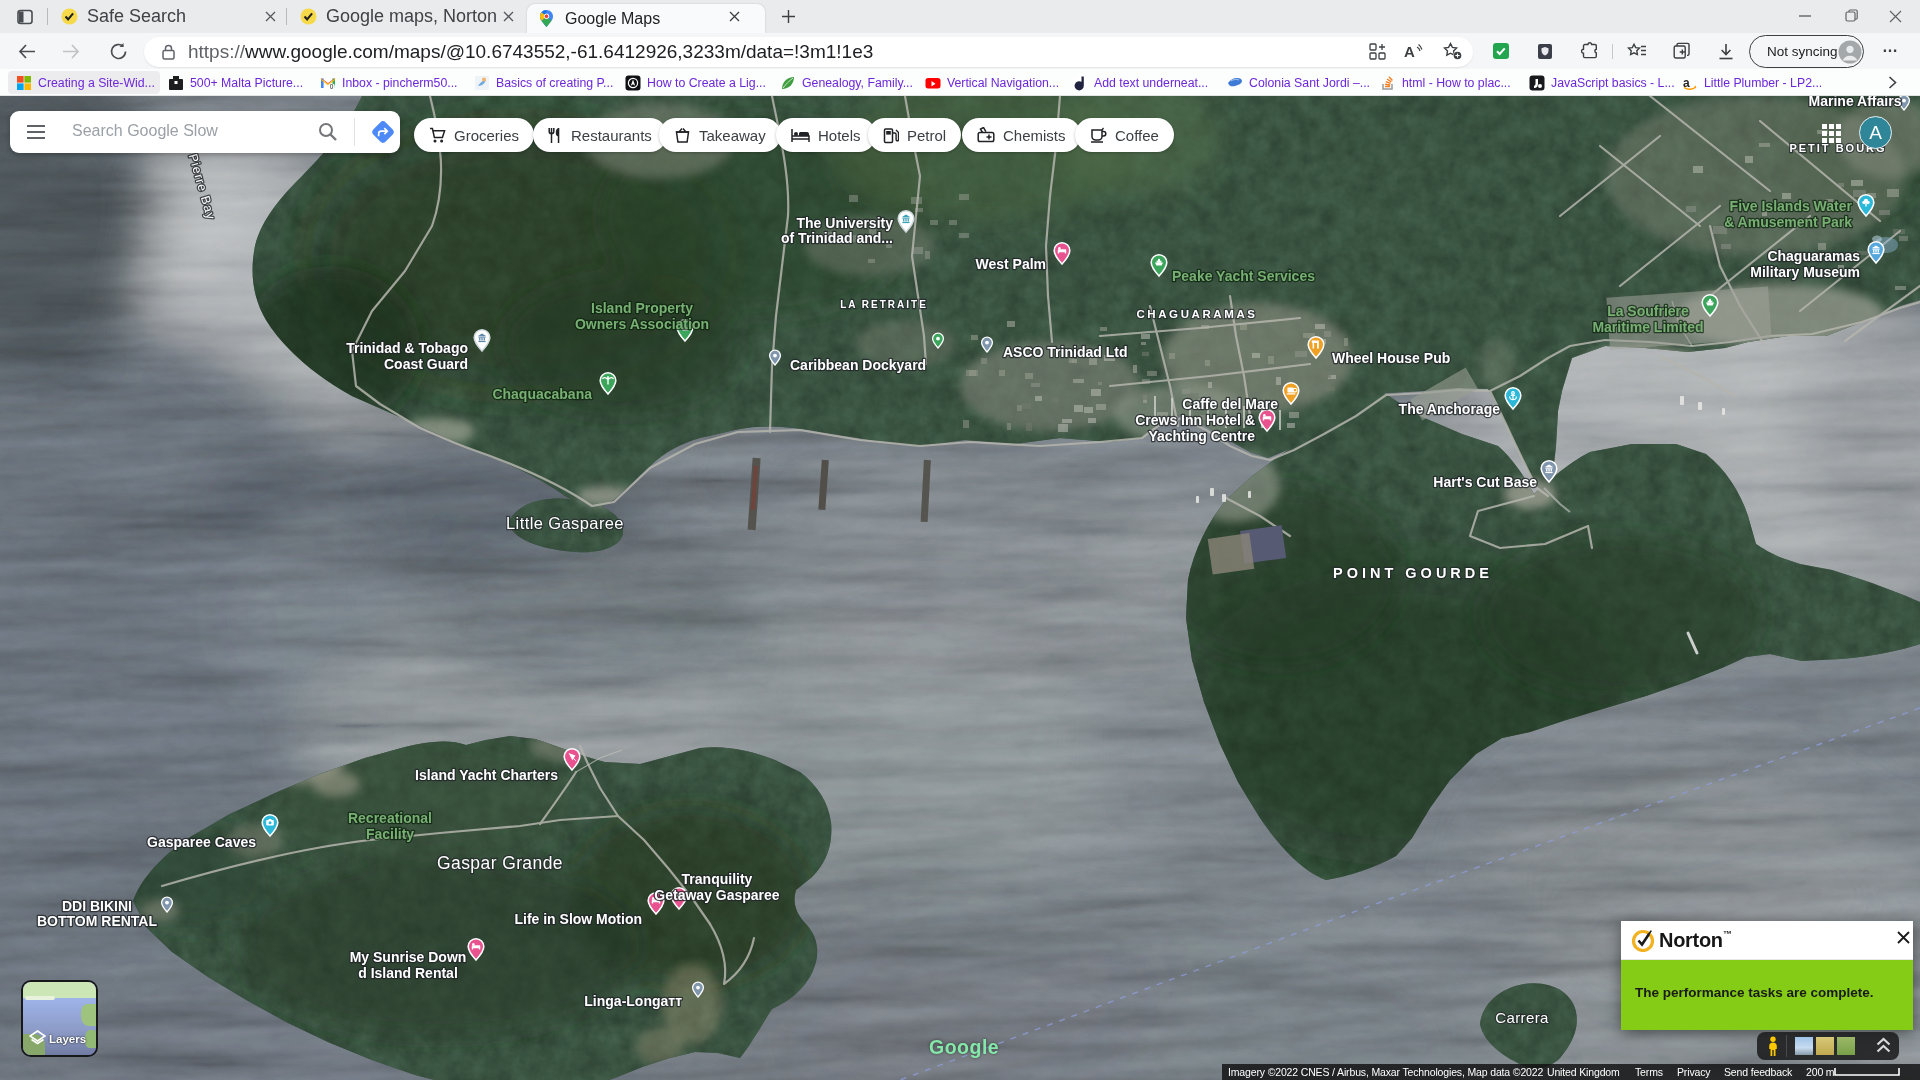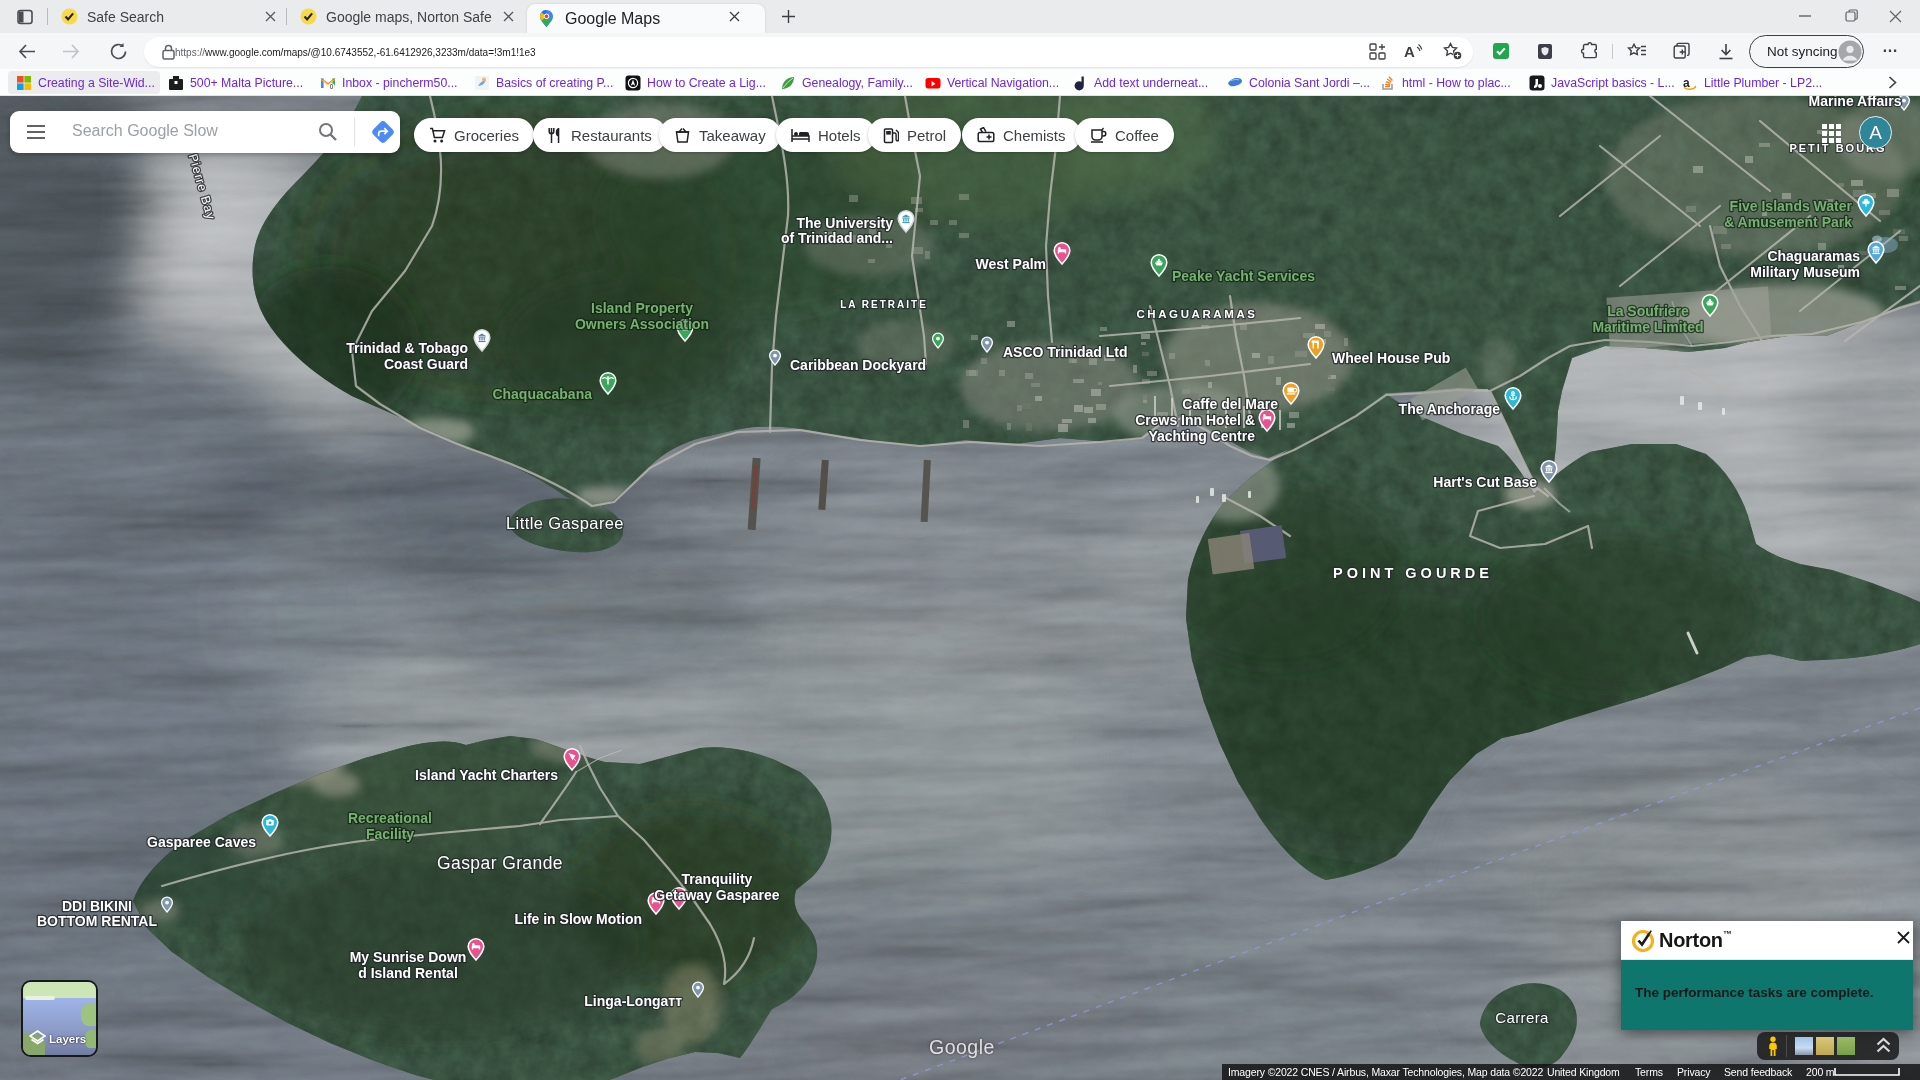"Safe Search" .tab { font-size: 14px -> 18px }
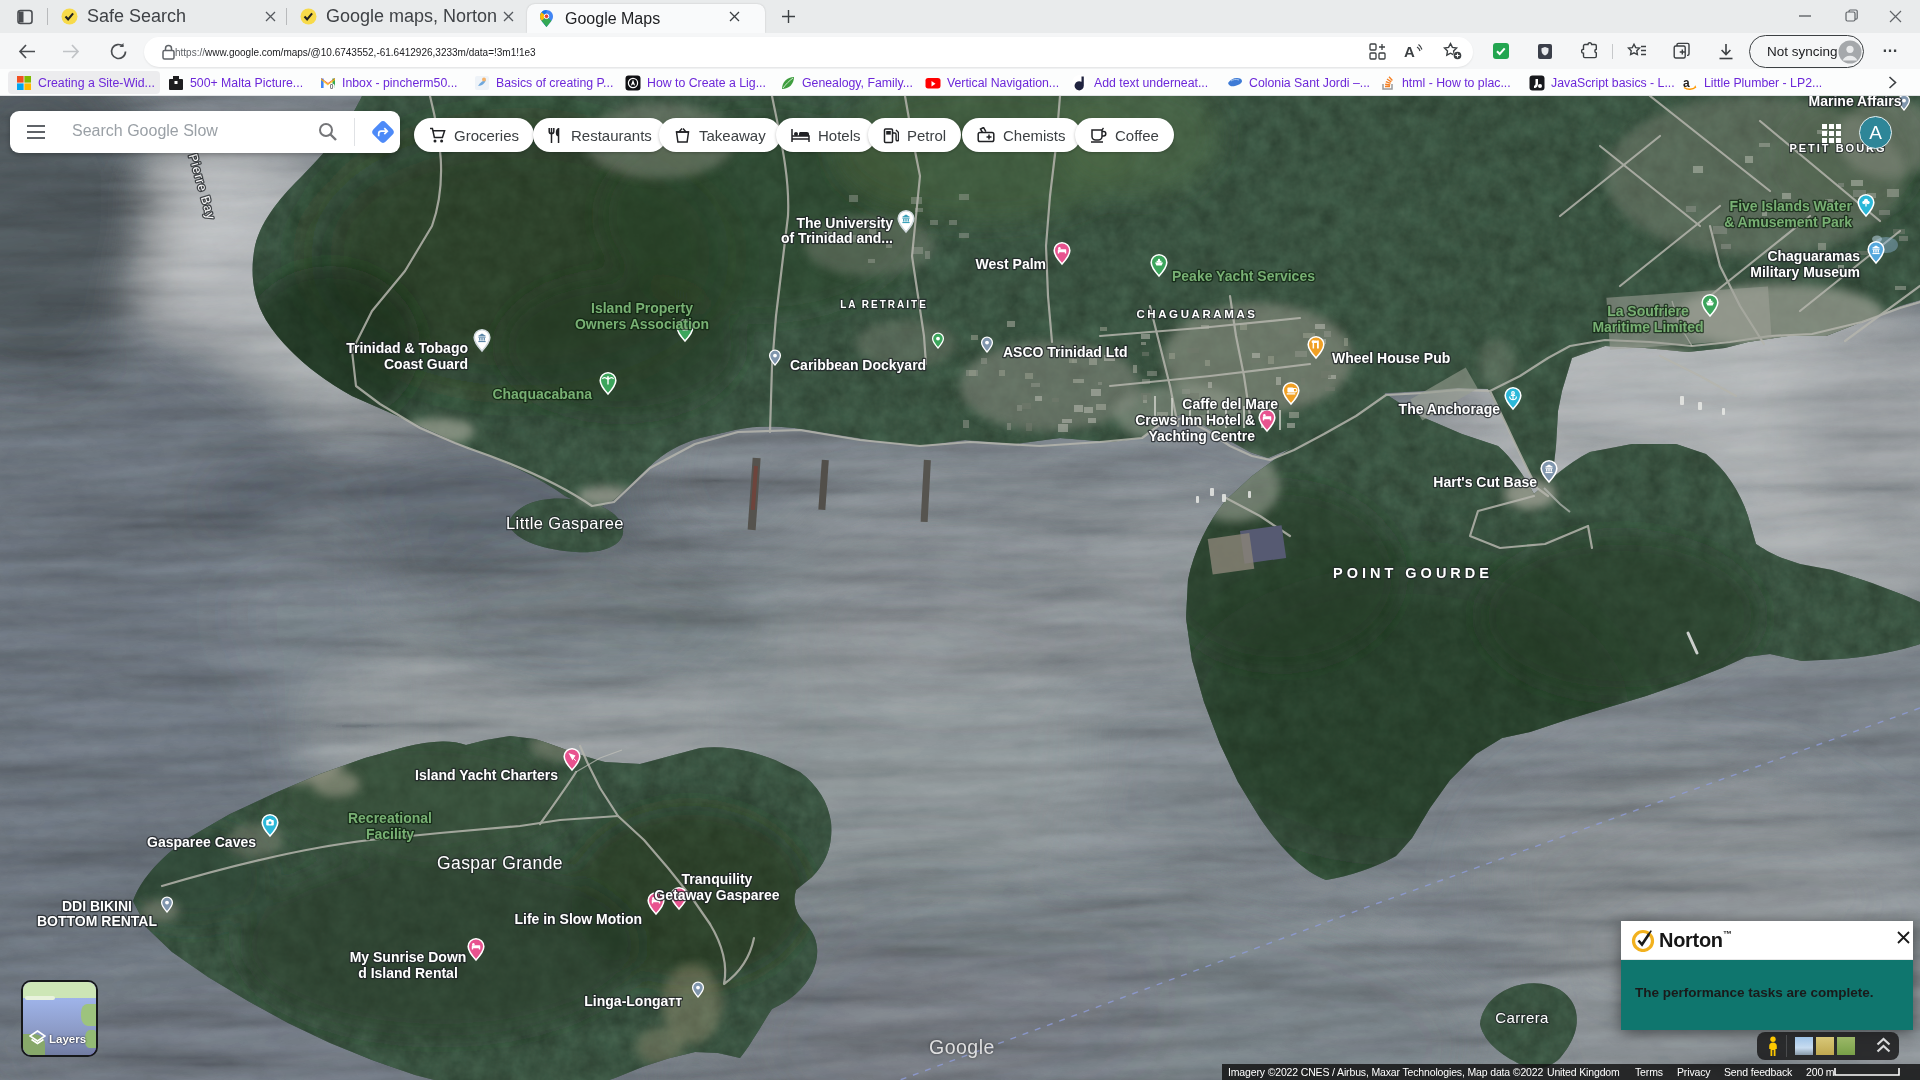"https://www.google.com/maps/@10.6743552," span { font-size: 10px -> 19px; margin-left: 0 -> 13px }
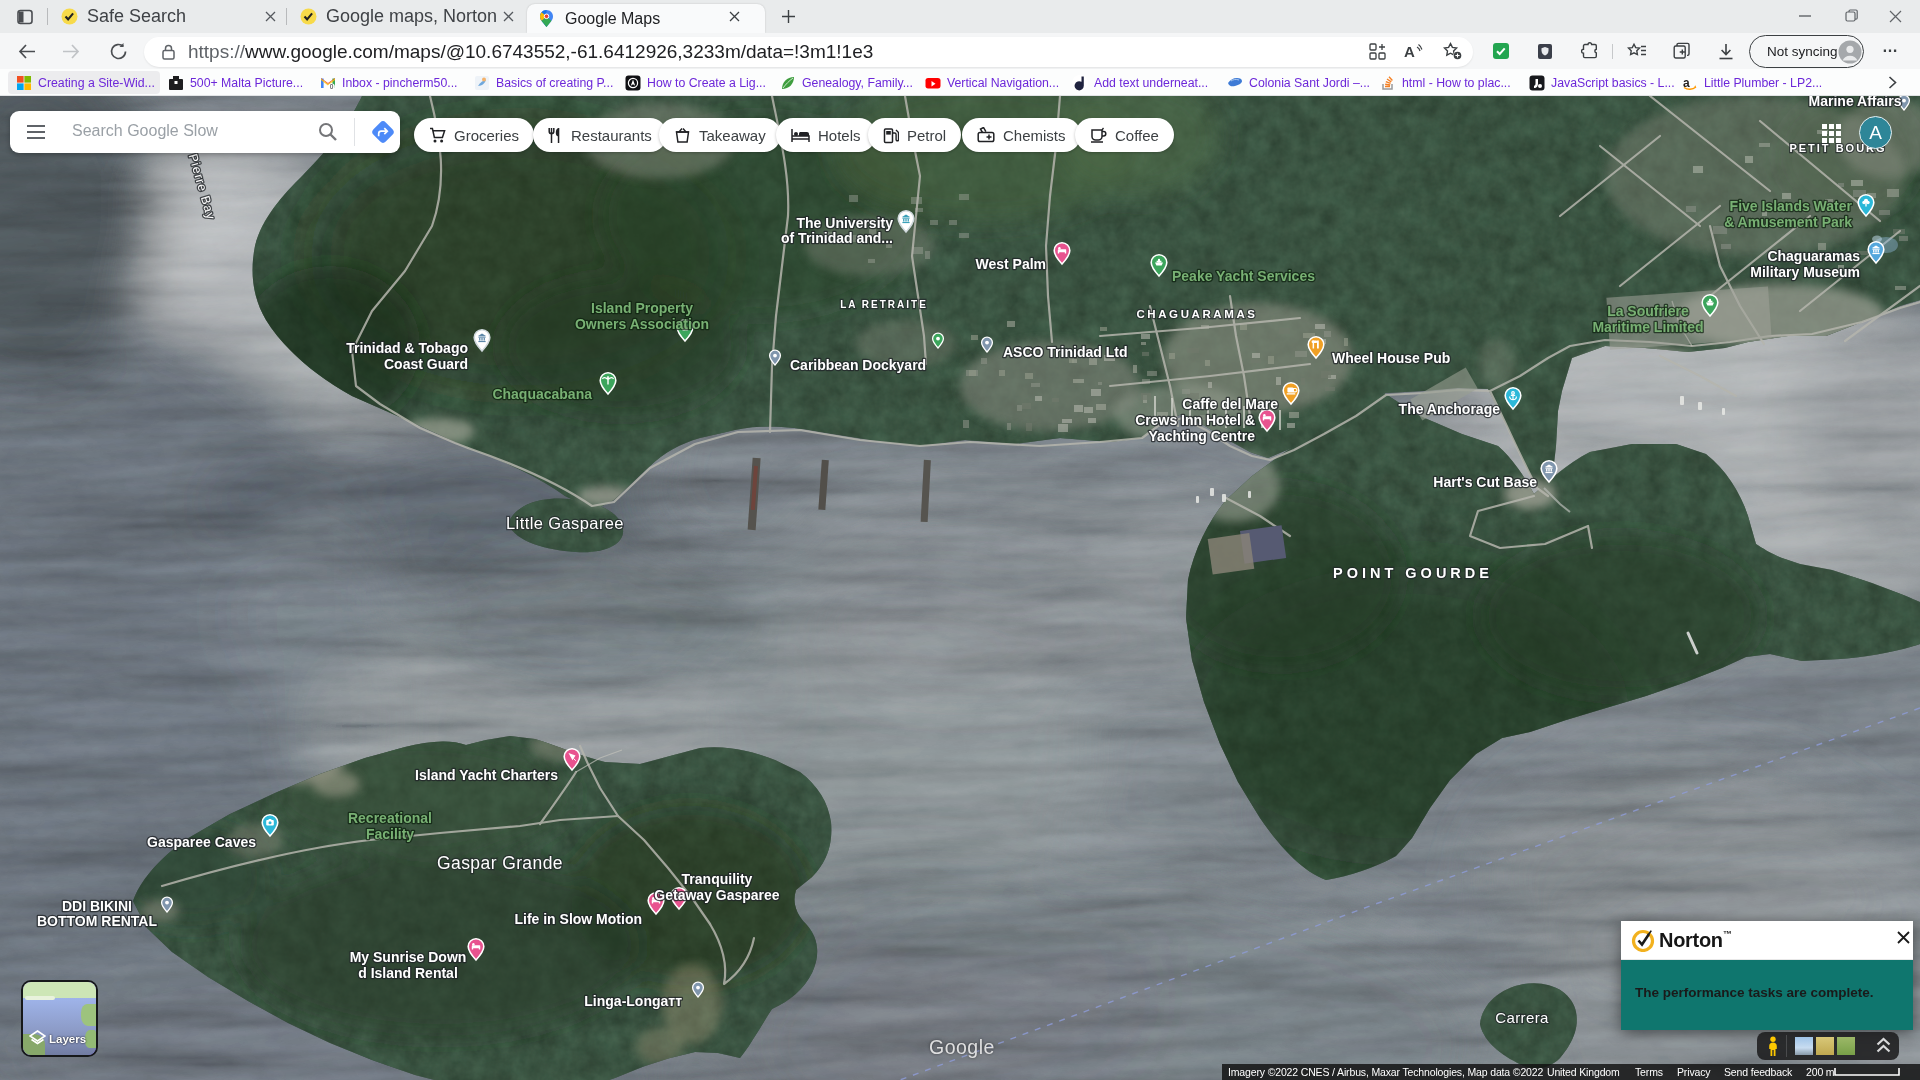"The performance tasks are complete." .nbody { background: #0f766e -> #84cc16 }
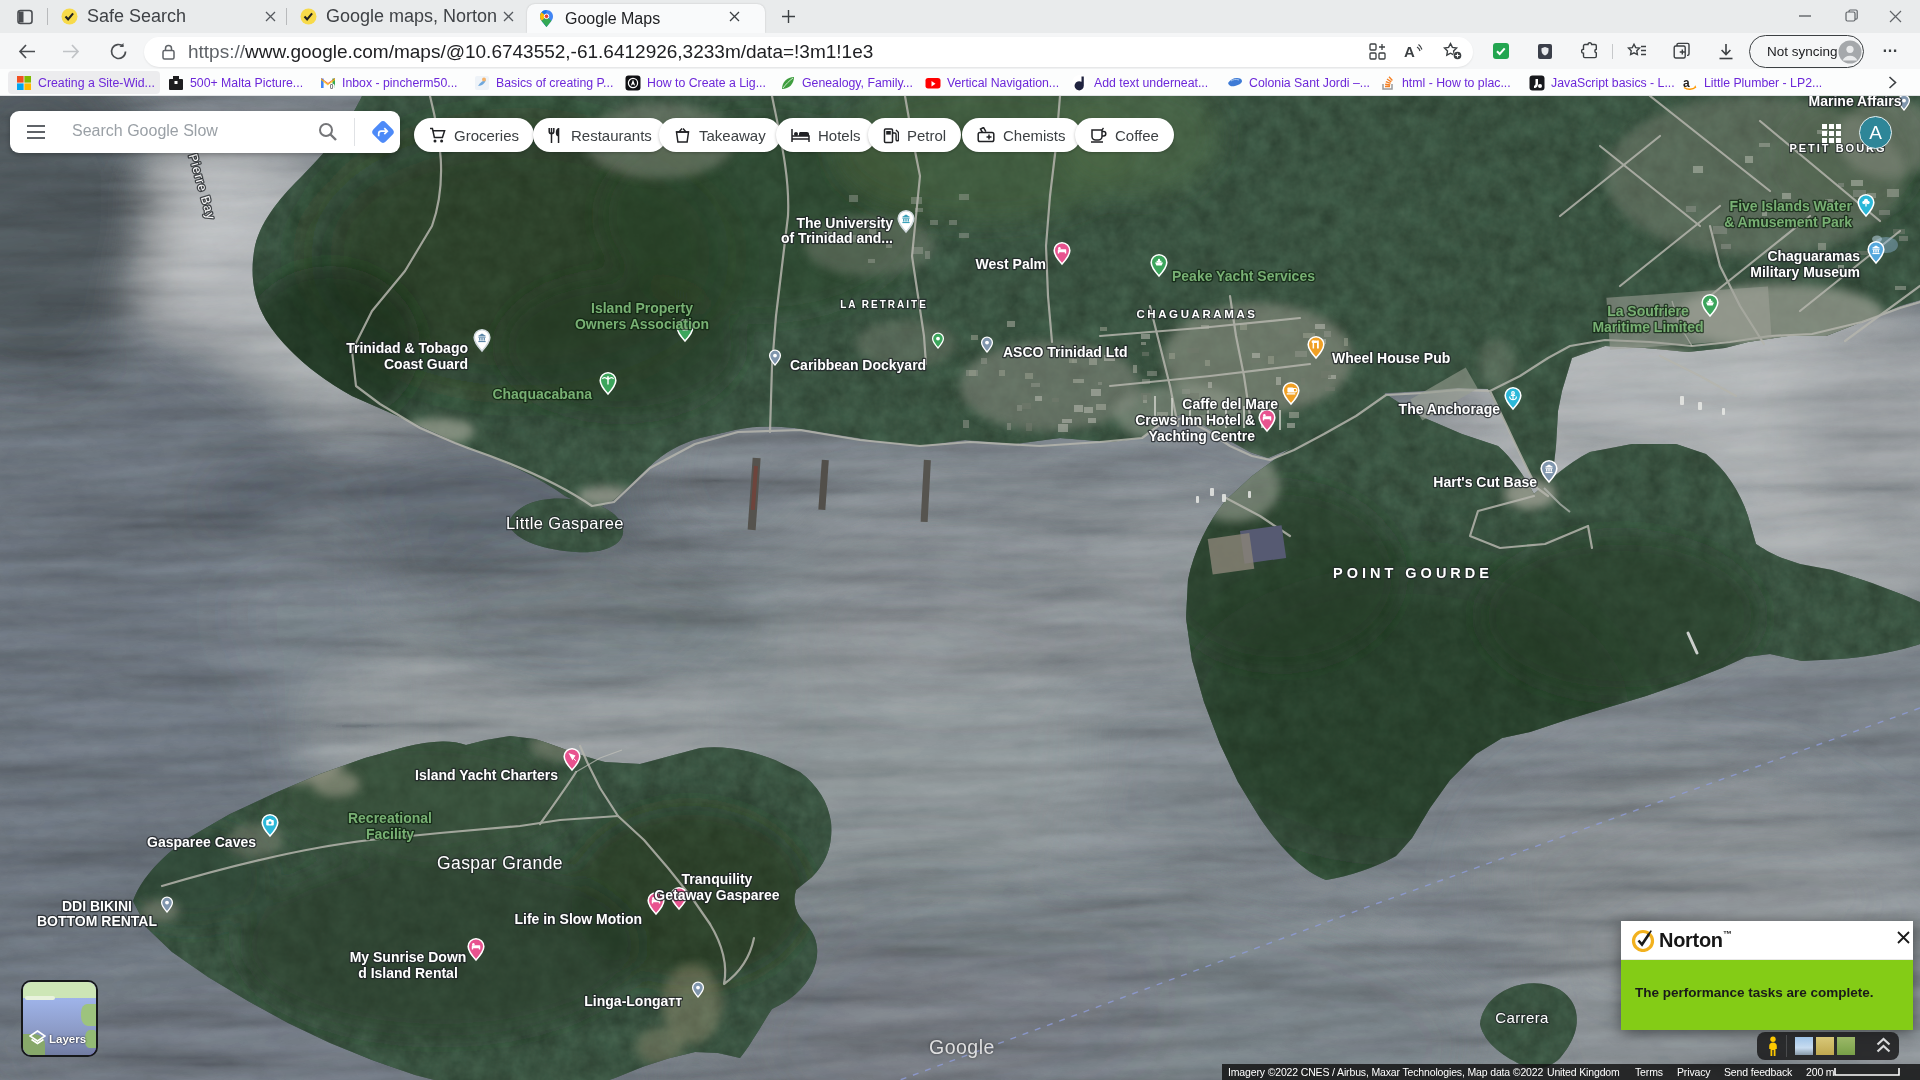"Google" .gwm { color: #e5e5e5 -> #86efac; font-weight: normal -> bold }
